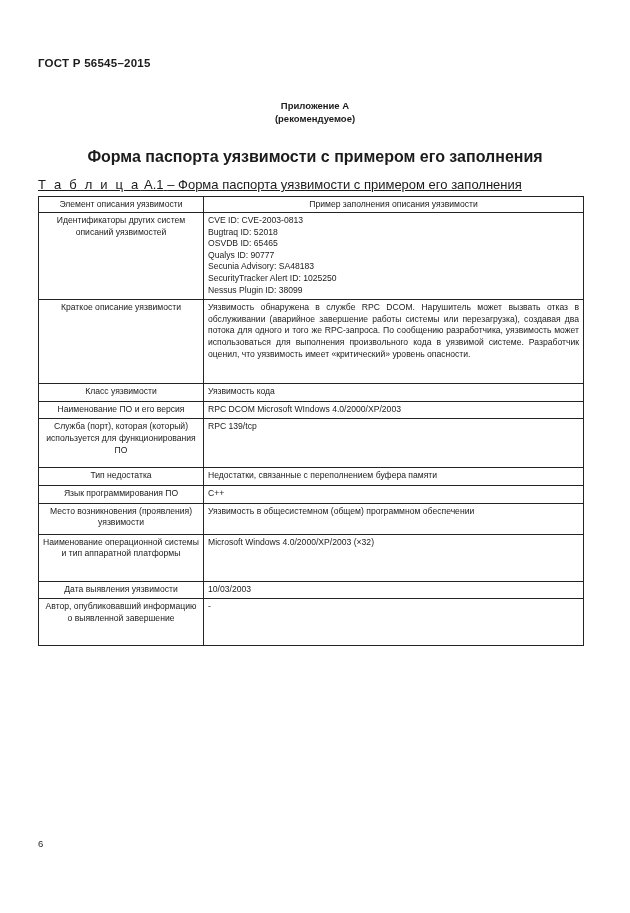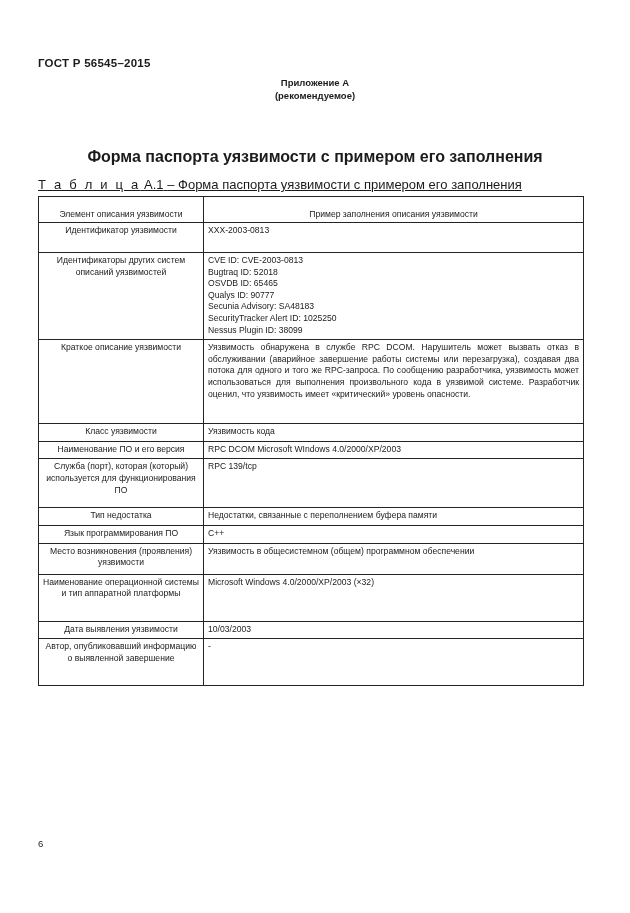"Приложение А" .appendix-block { top: 76px -> 99px }
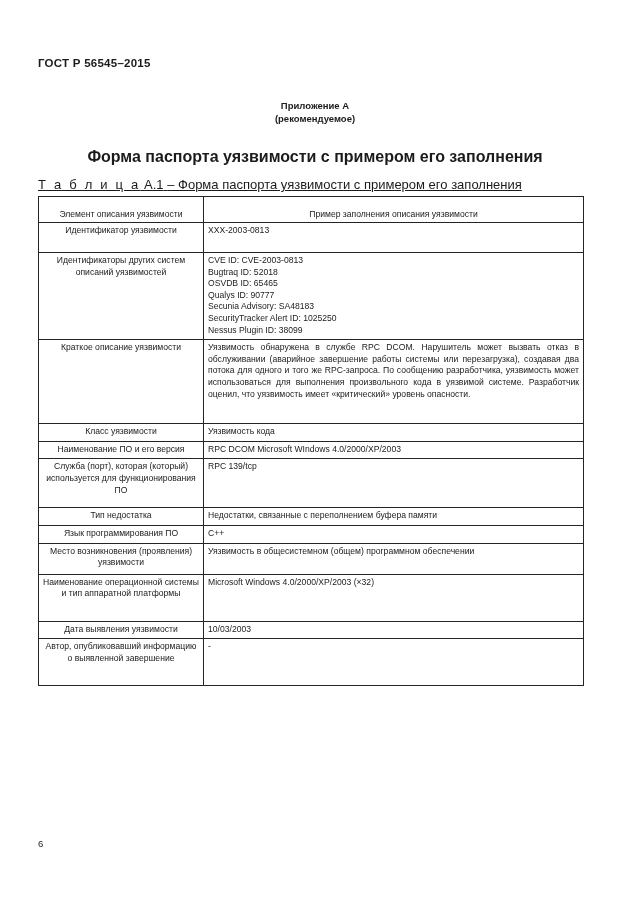"Элемент описания уязвимости" .passport-table thead th { padding-top: 12px -> 2px }
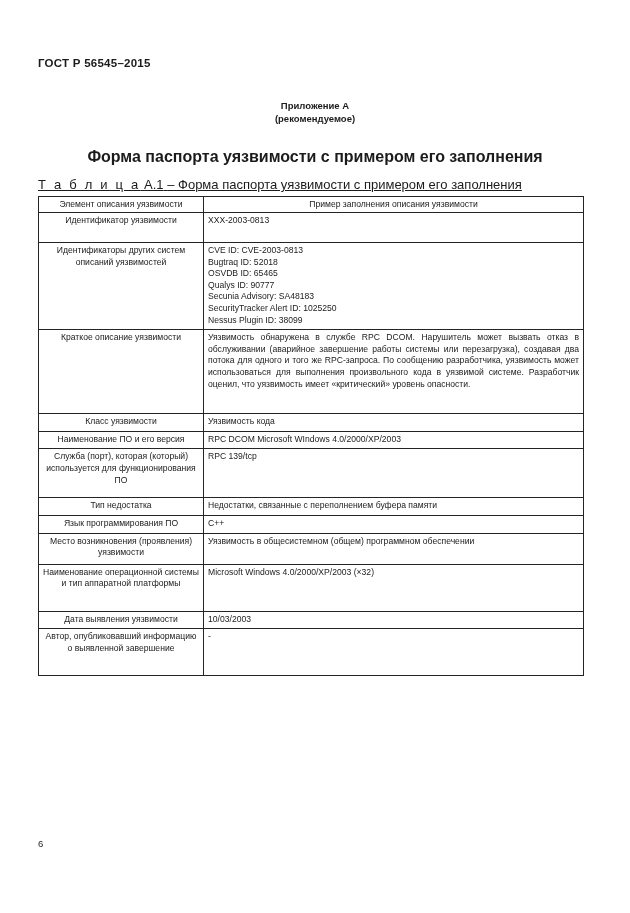"Идентификатор уязвимости" tr { html: <tr> <td>Идентификатор уязвимости</td> <td>XXX-2003-0813</td> </tr> -> none }
